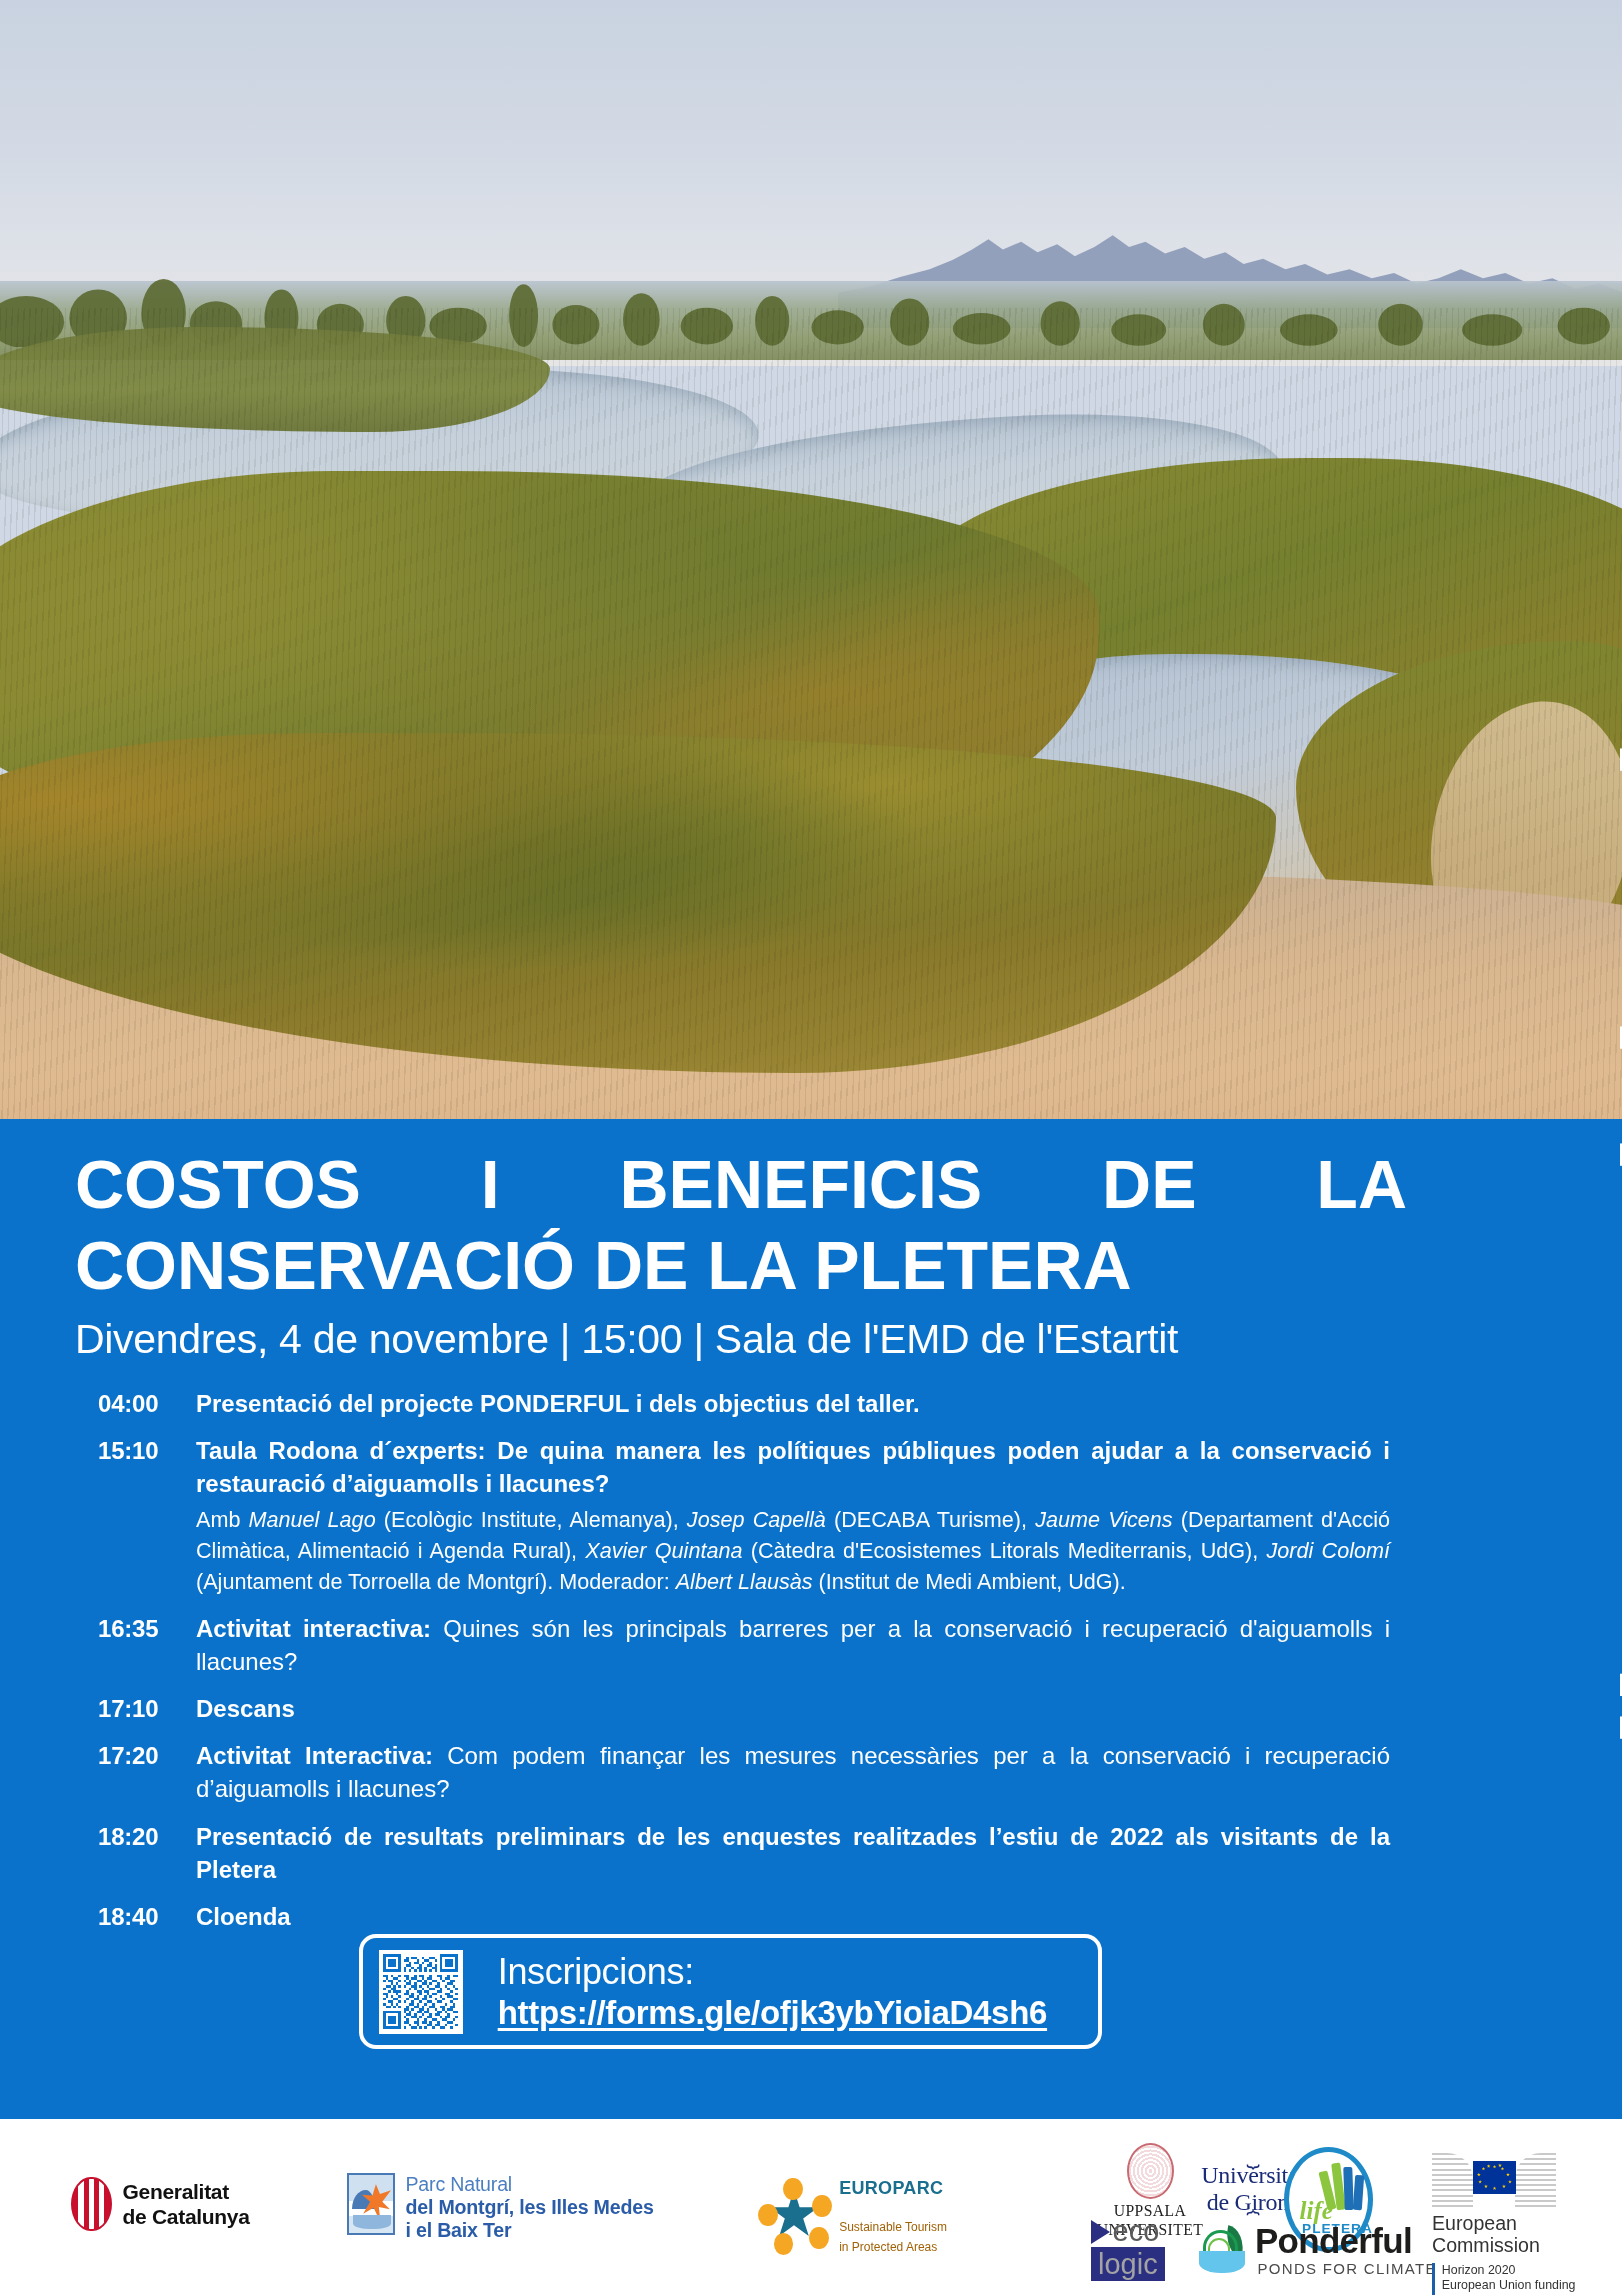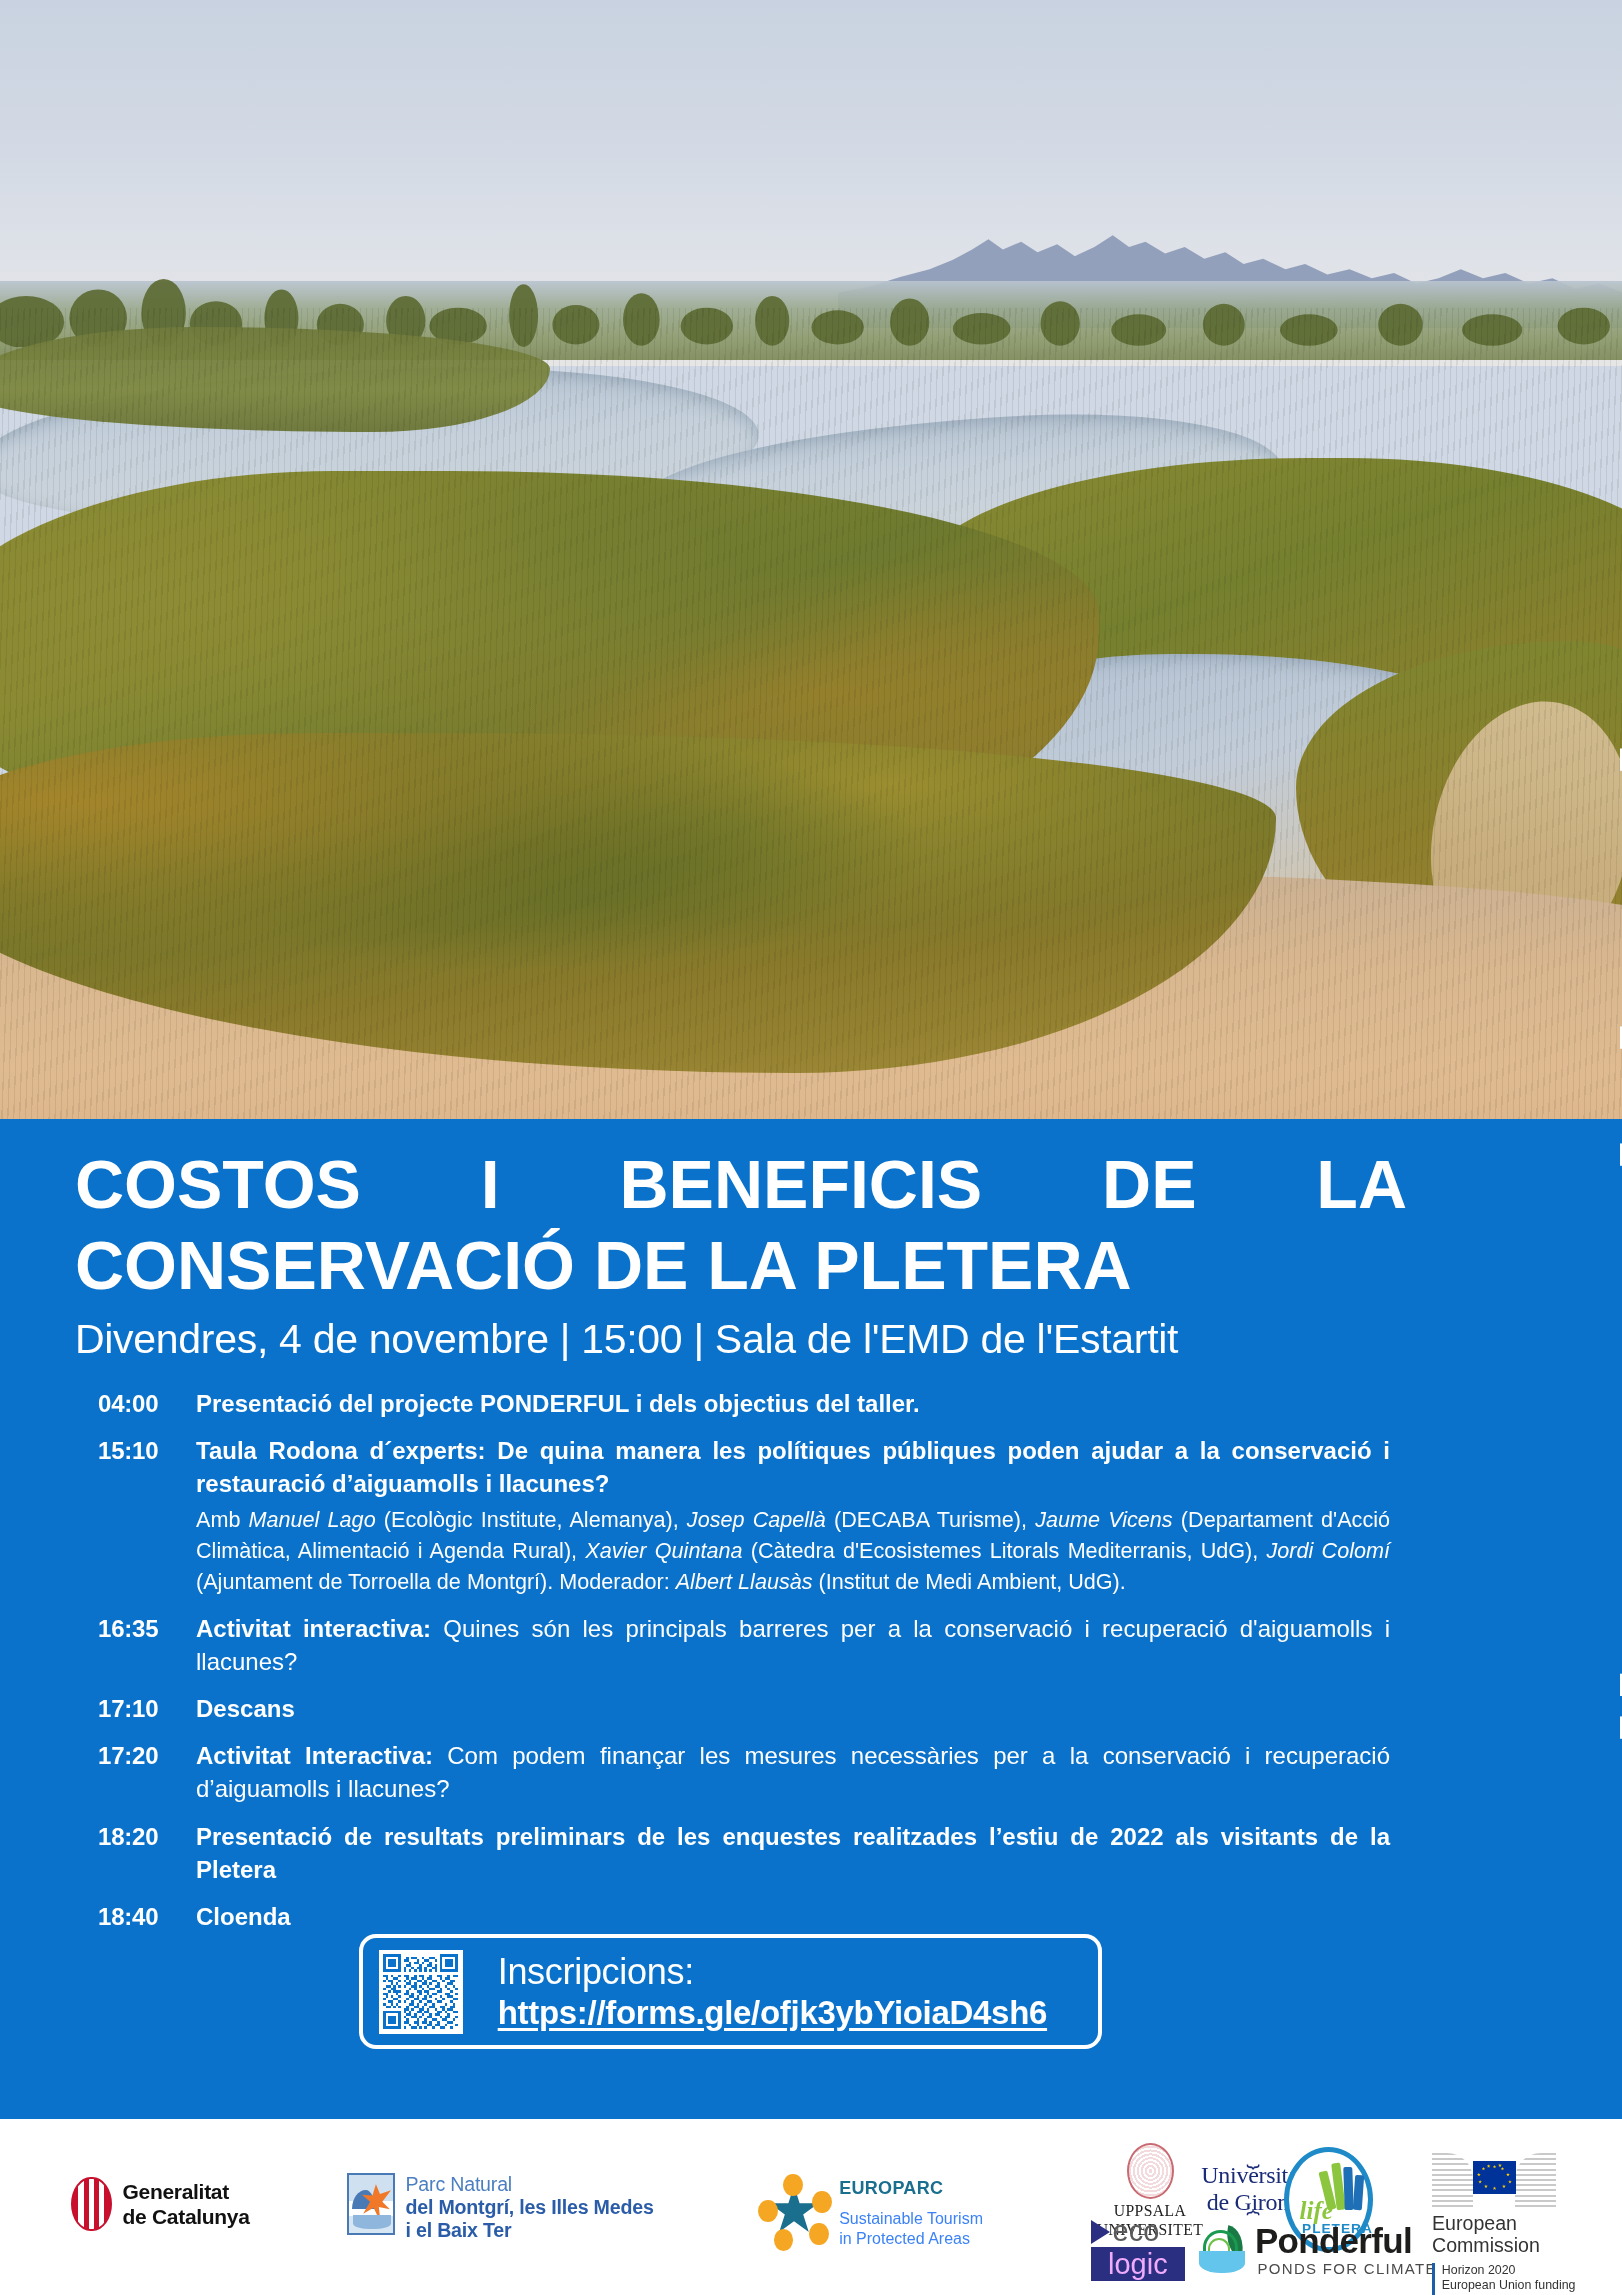"Sustainable Tourism" #ep-sub { color: #3b82f6 -> #a16207; font-size: 16px -> 12px; margin-top: 6px -> 14px }
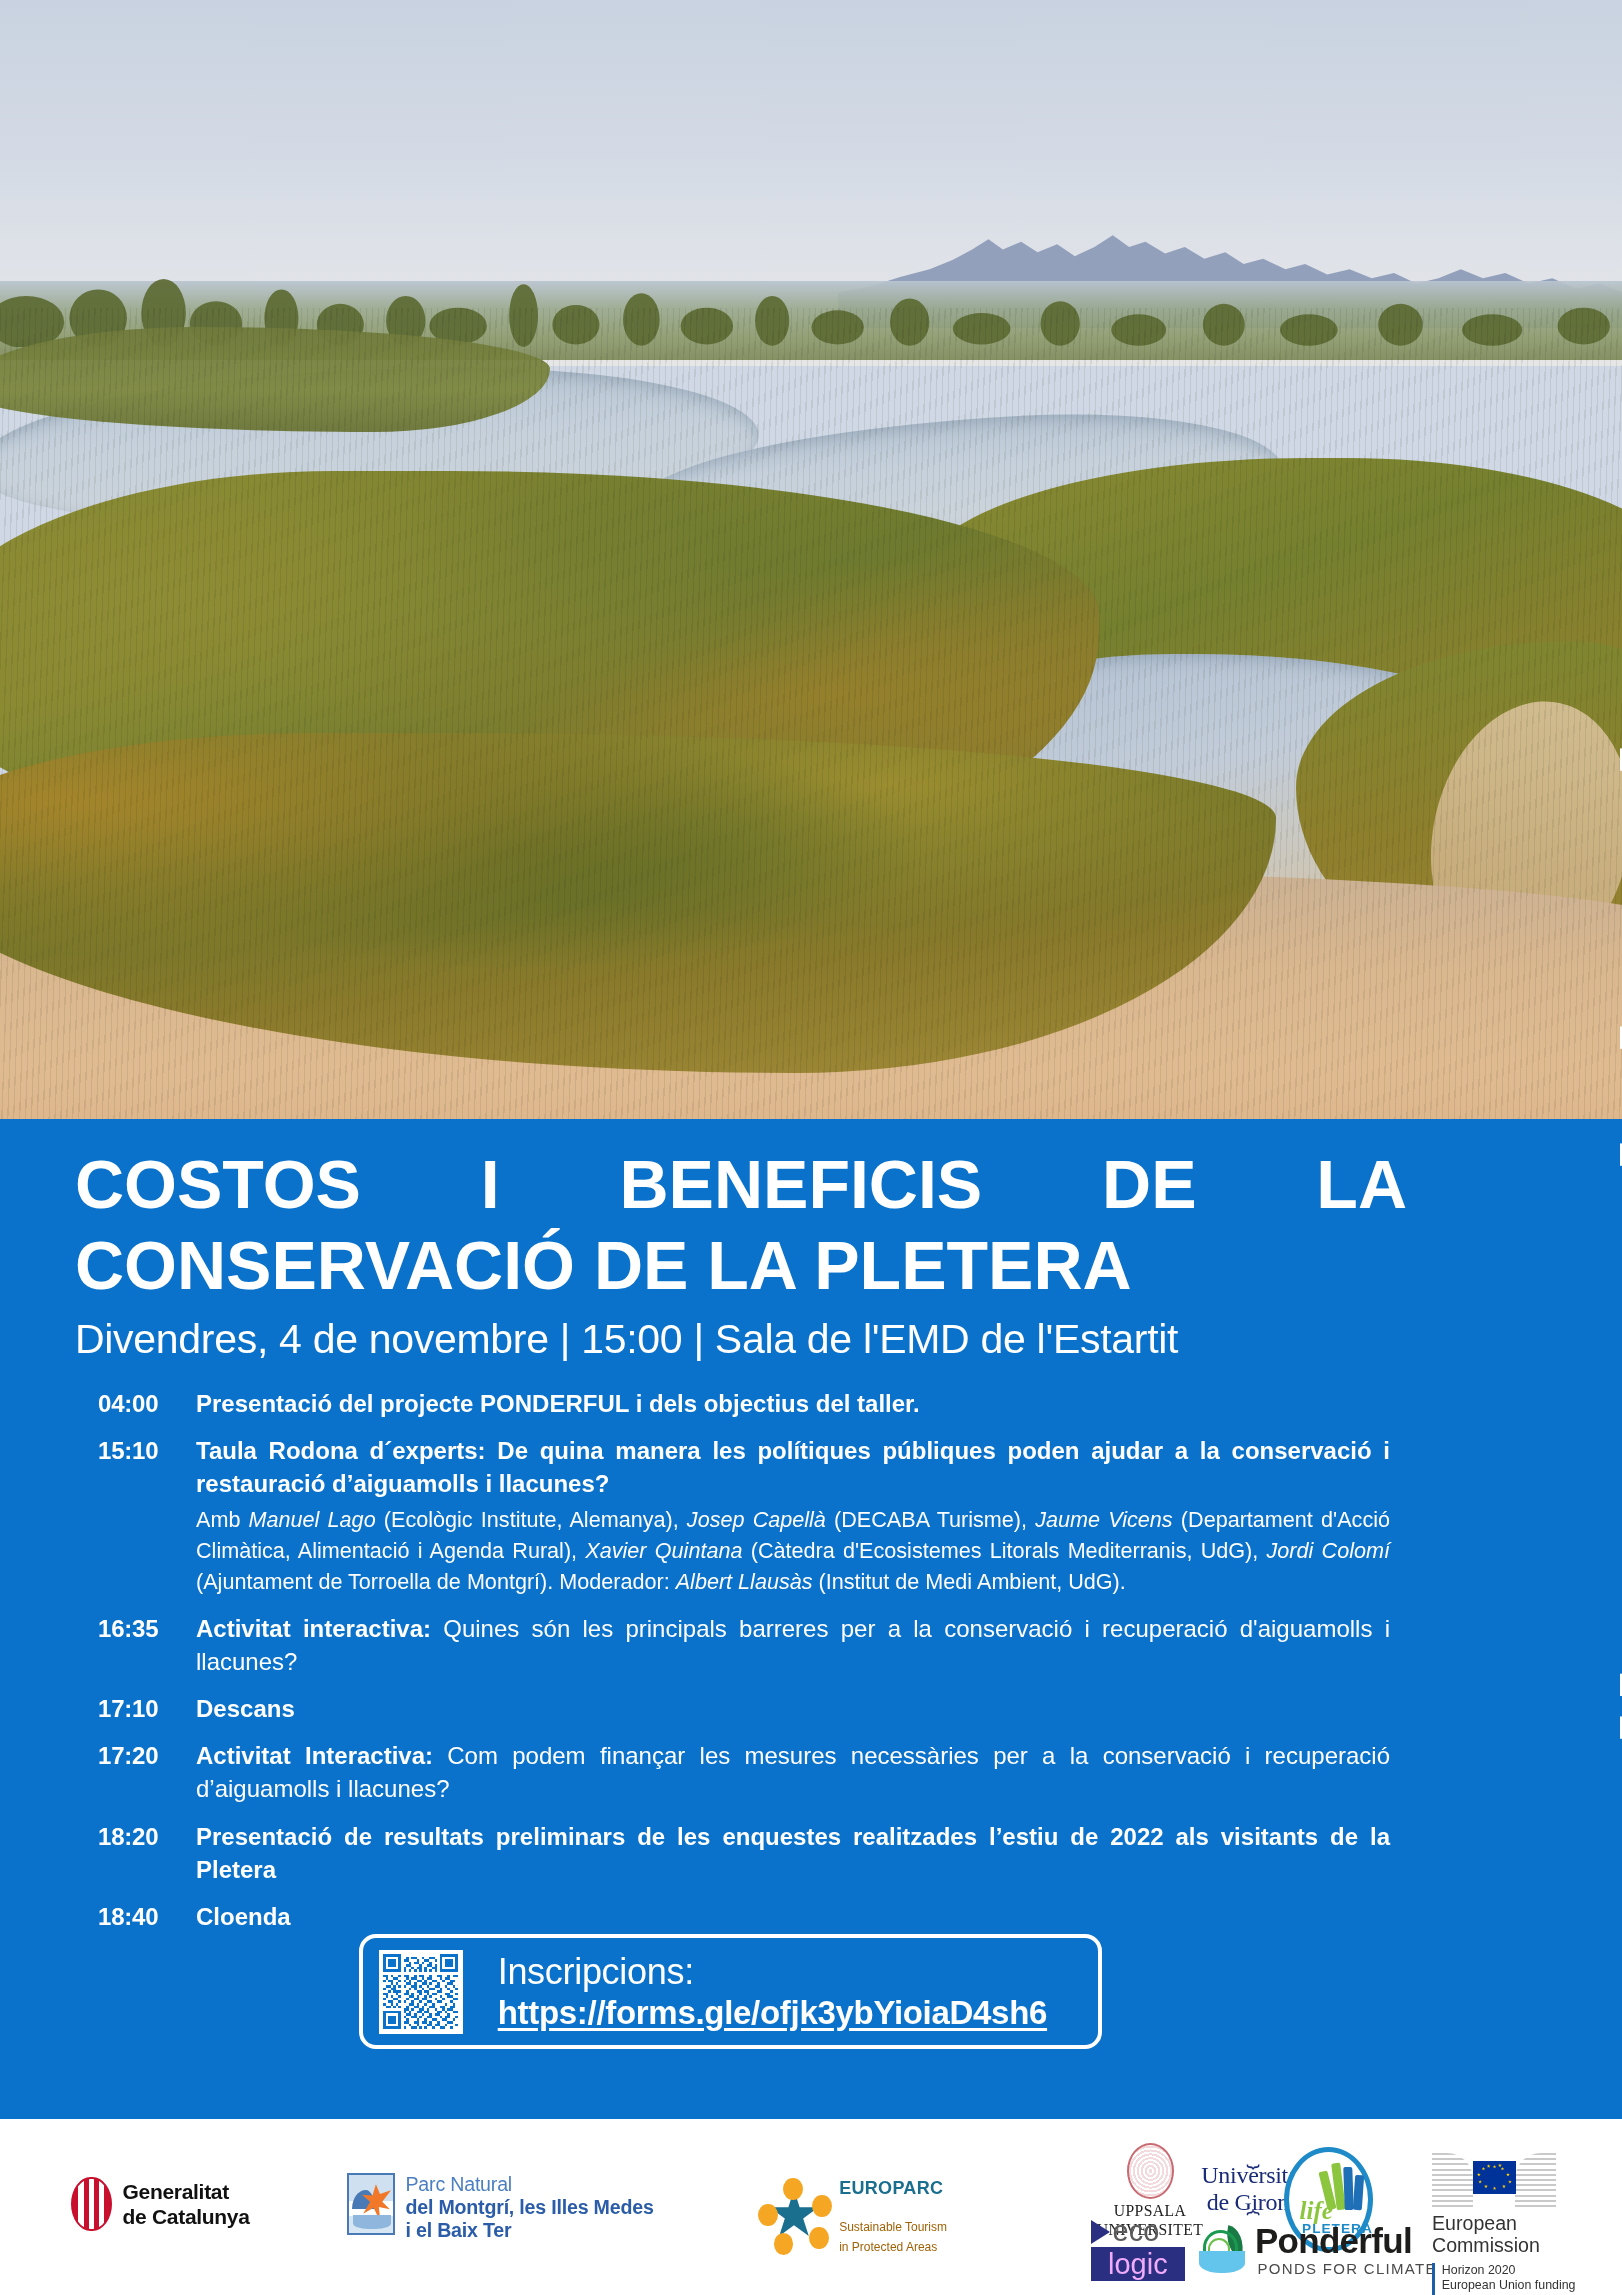"logic" #eco-bot { color: #f0abfc -> #a3a3a3; padding: 0 17px -> 0 7px }
